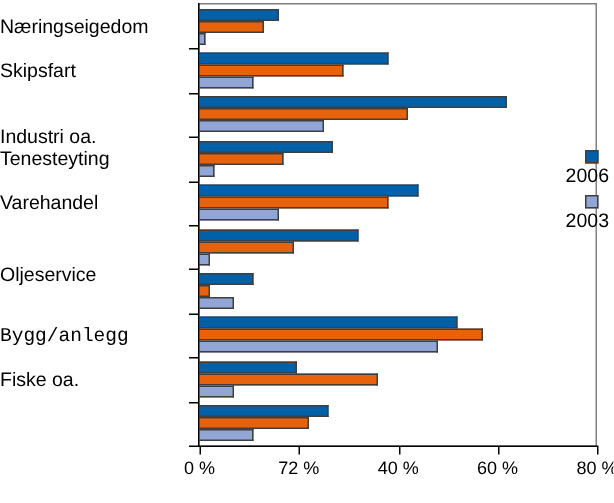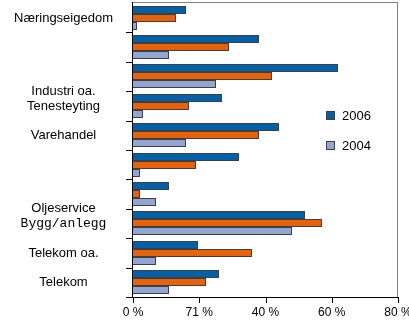"Næringseigedom" .cat-label { text-align: center -> left }
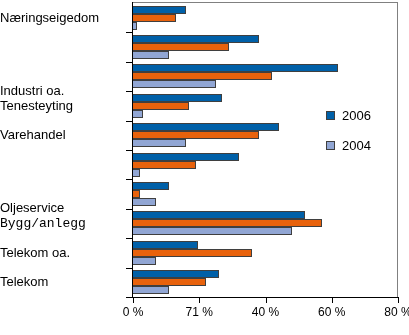"Skipsfart" div.cat-label { html: none -> <div>Skipsfart</div> }
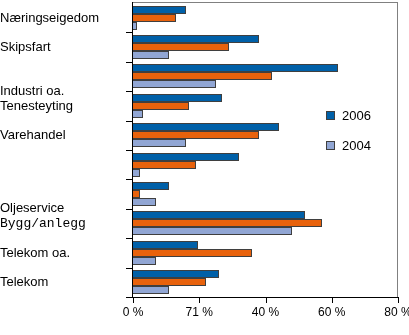"2006" .legend-item { align-items: center -> flex-end; flex-direction: none -> column }
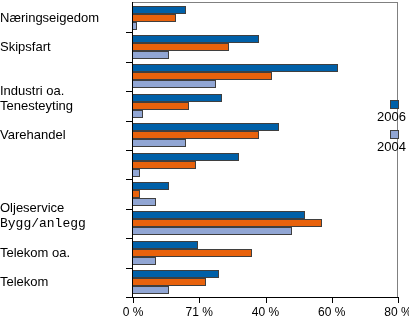"2004" span.legend-label { text: 2004 -> 2003 }
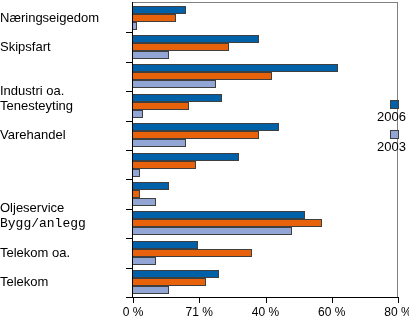"Oljeservice" div.cat-label { top: 199px -> 174px }
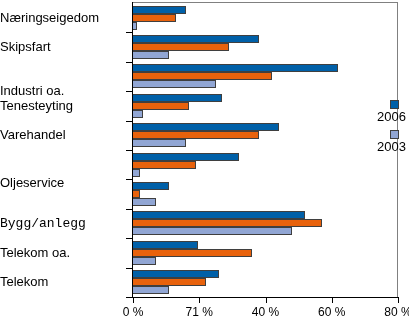"Telekom oa." div.cat-label { text: Telekom -> Fiske }
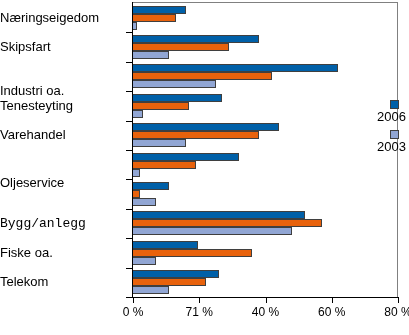"Telekom" div.cat-label { html: <div>Telekom</div> -> none }
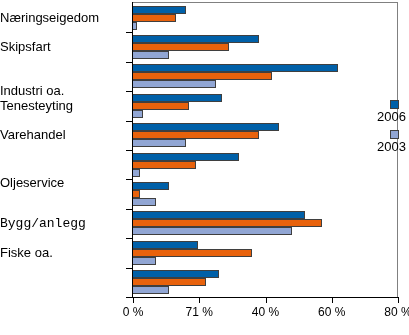"71 %" div.x-tick-label { text: 71 -> 72 }
